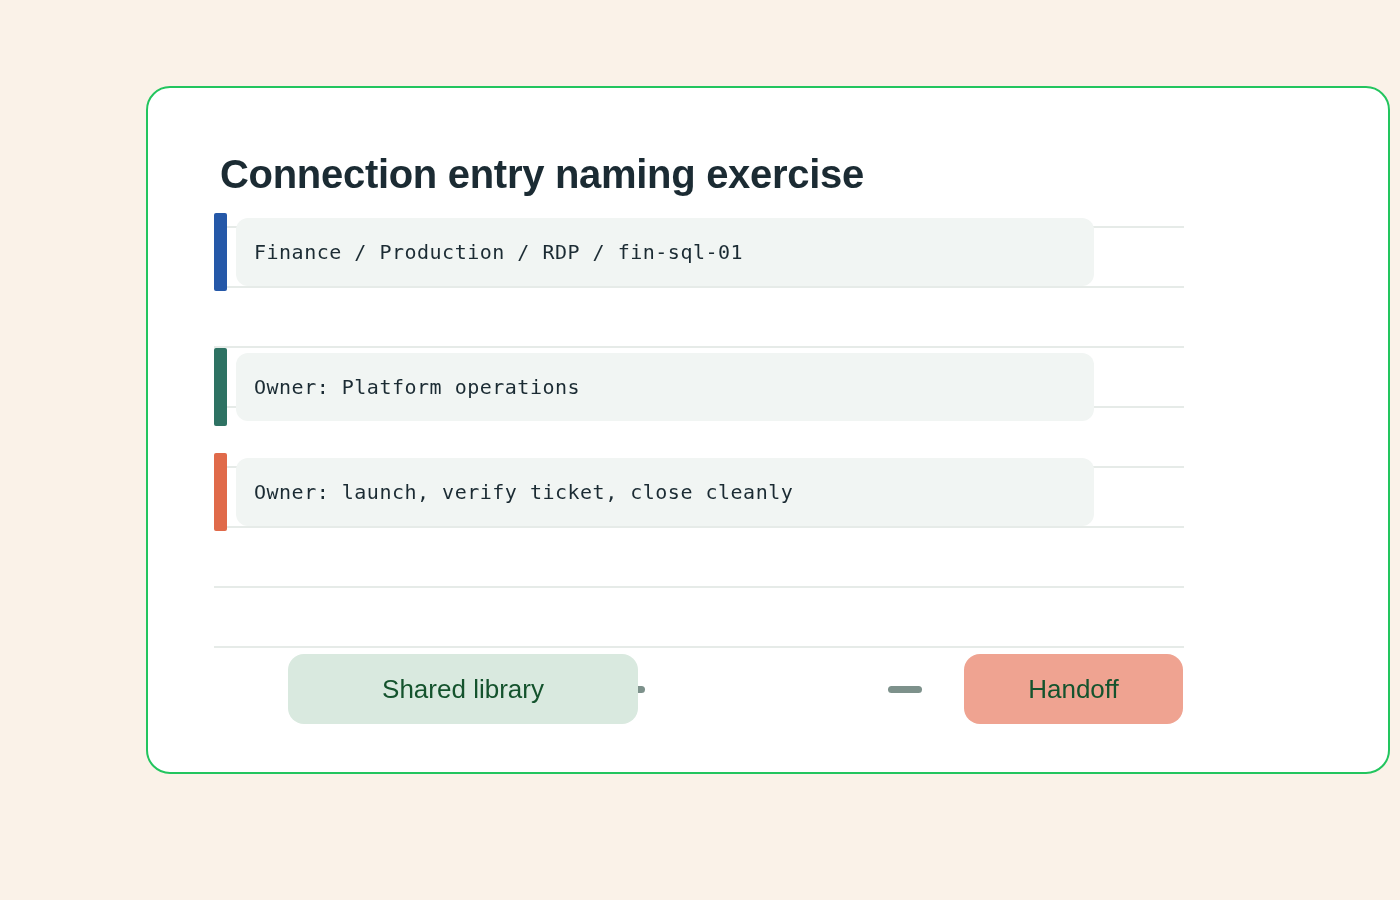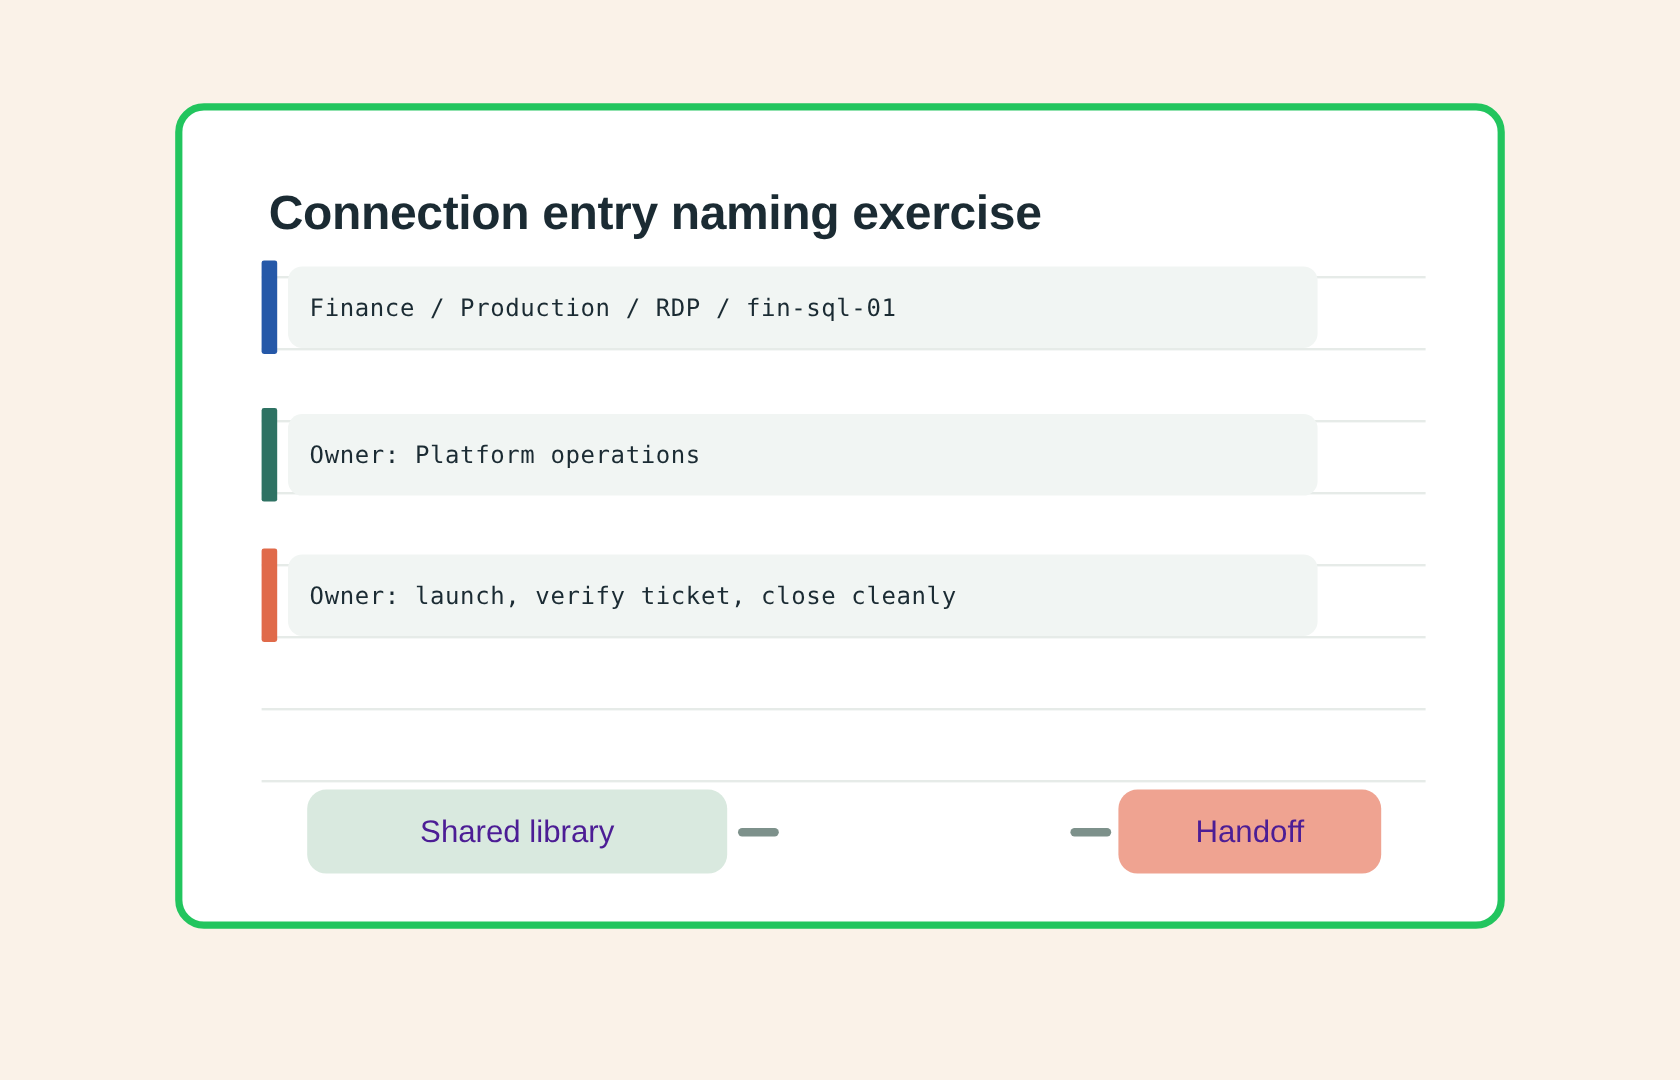"Connection entry naming exercise" #card { border: 6px solid #22c55e -> 2px solid #22c55e; width: 1108px -> 1244px }
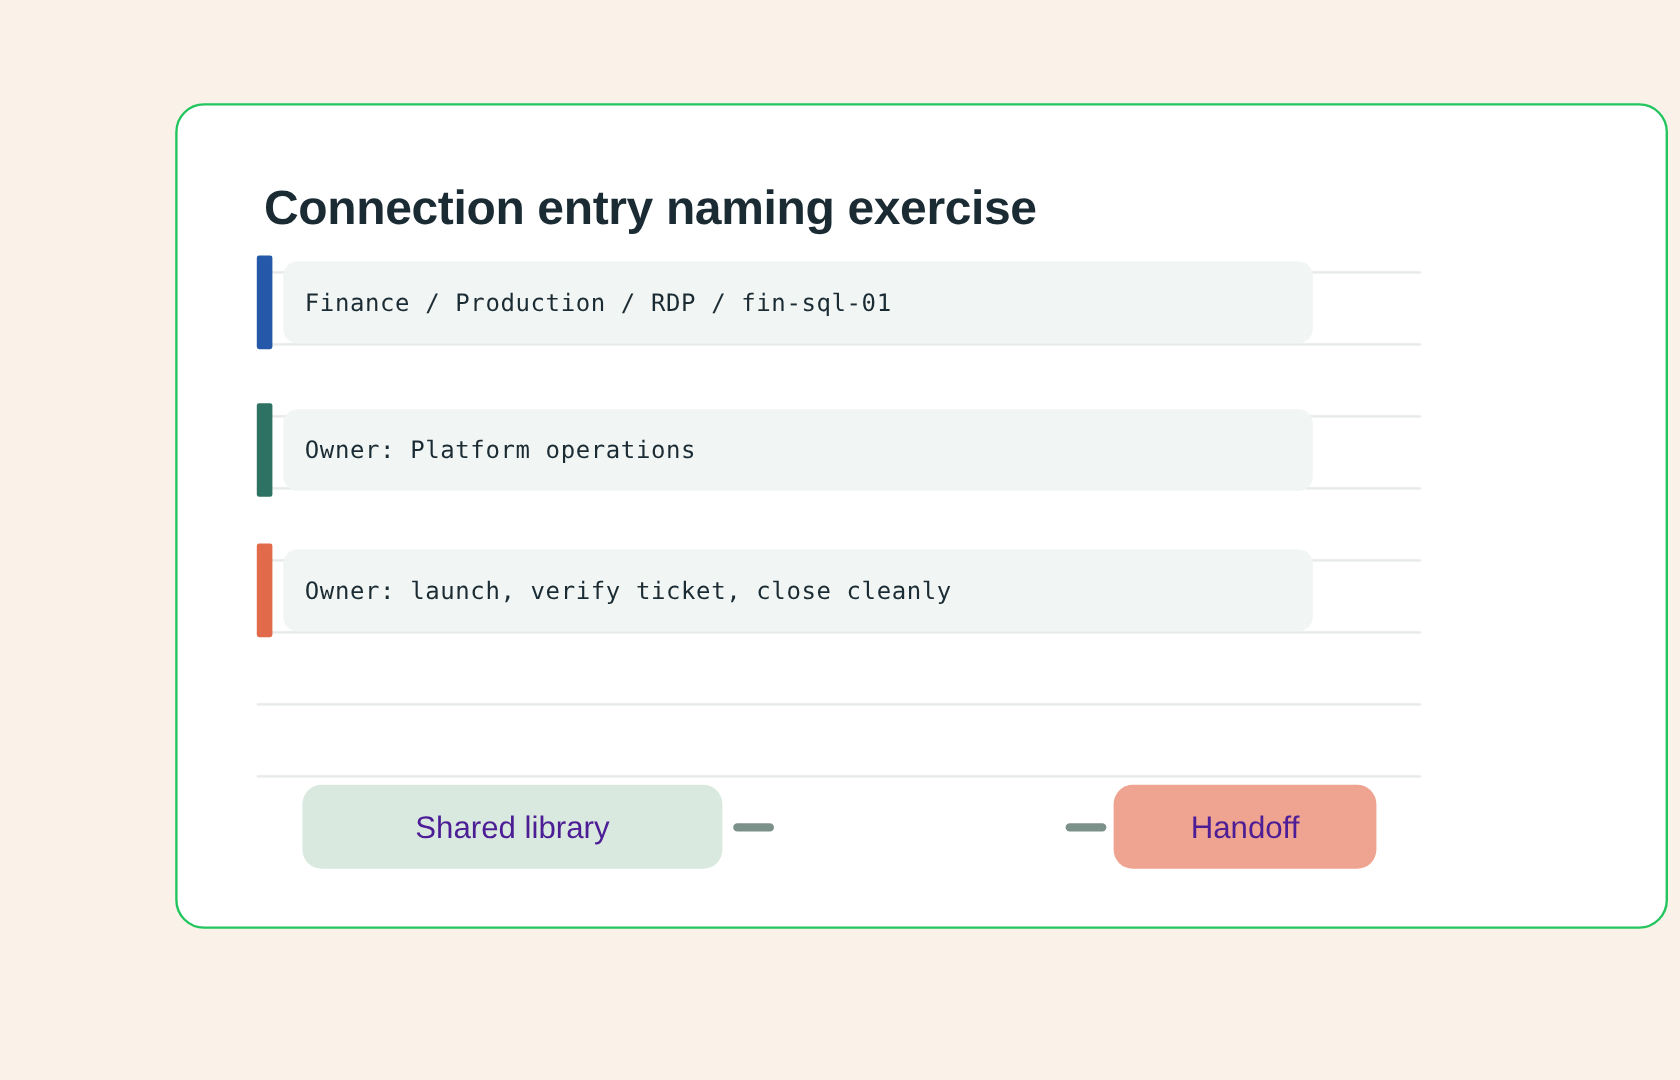"Owner: Platform operations" div.row { top: 248px -> 260px }
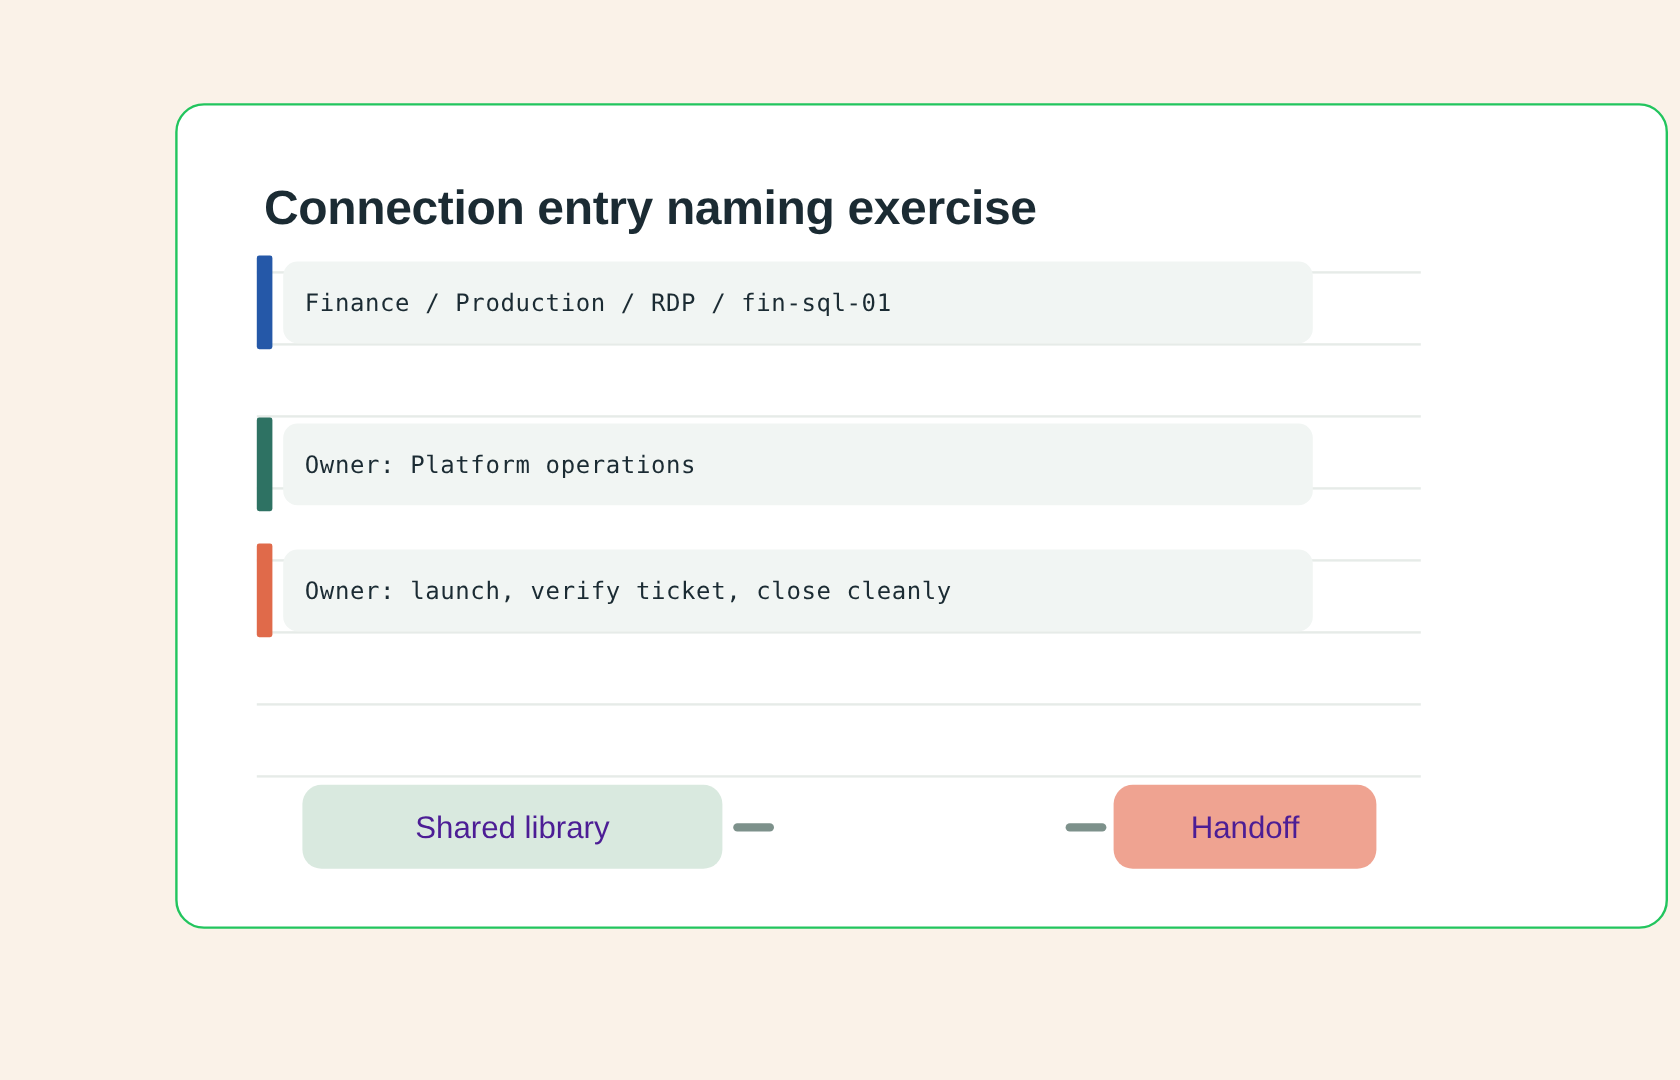"Shared library" .chip { color: #4c1d95 -> #14532d; margin-left: none -> 36px }
